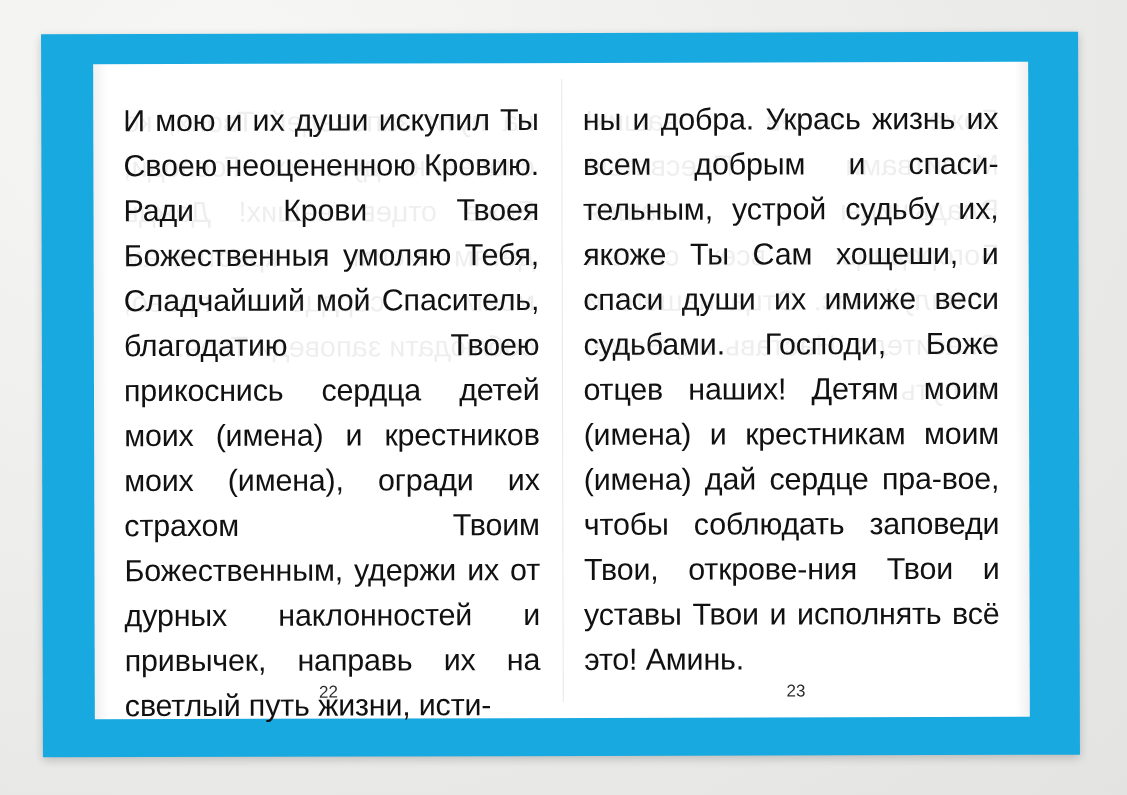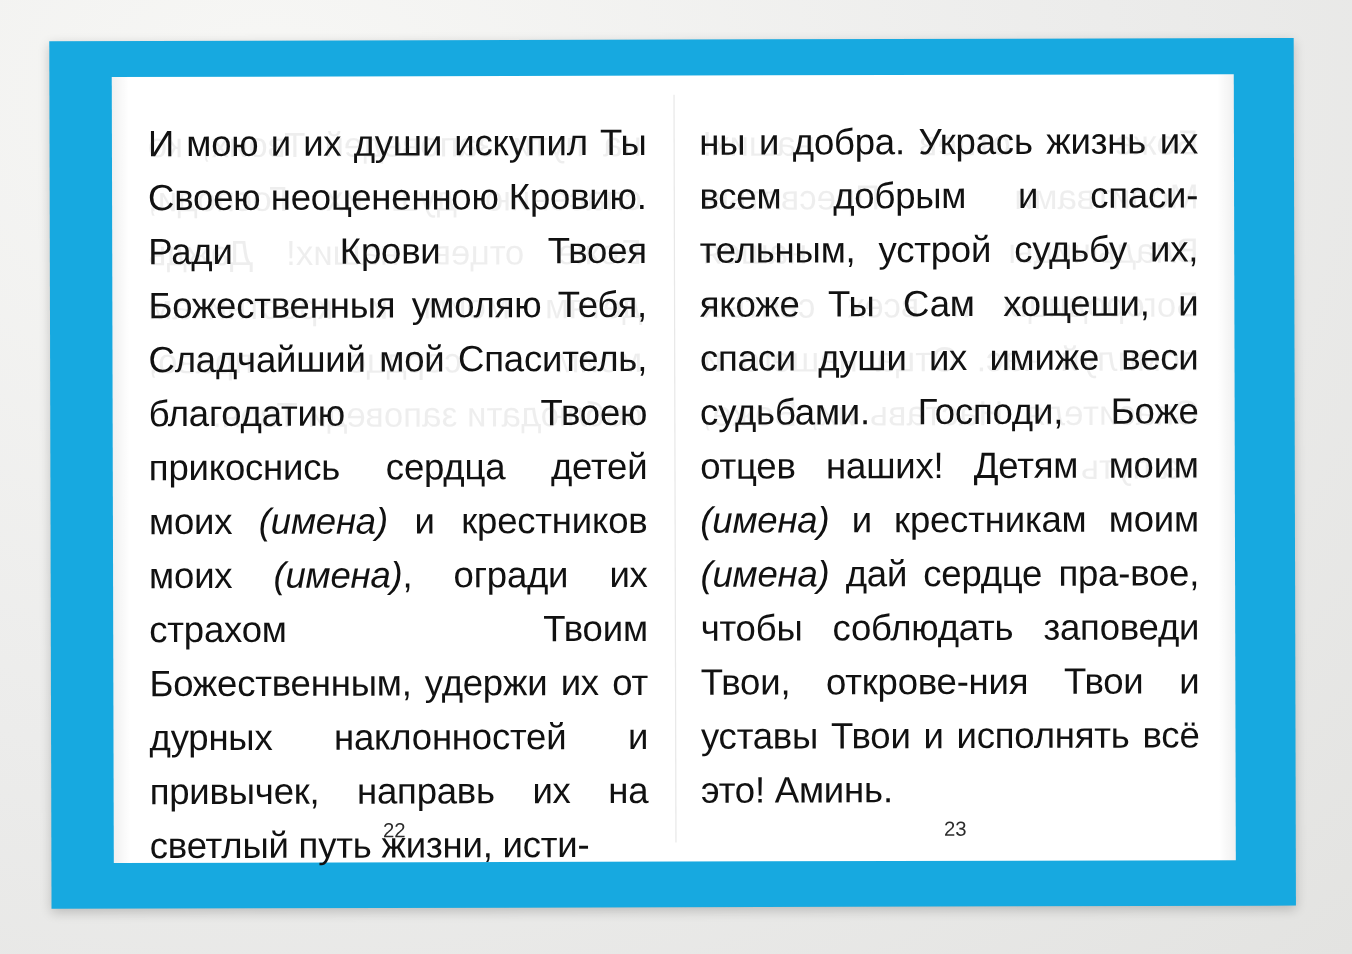"(имена)" .body-text .ital { font-style: italic -> none }
